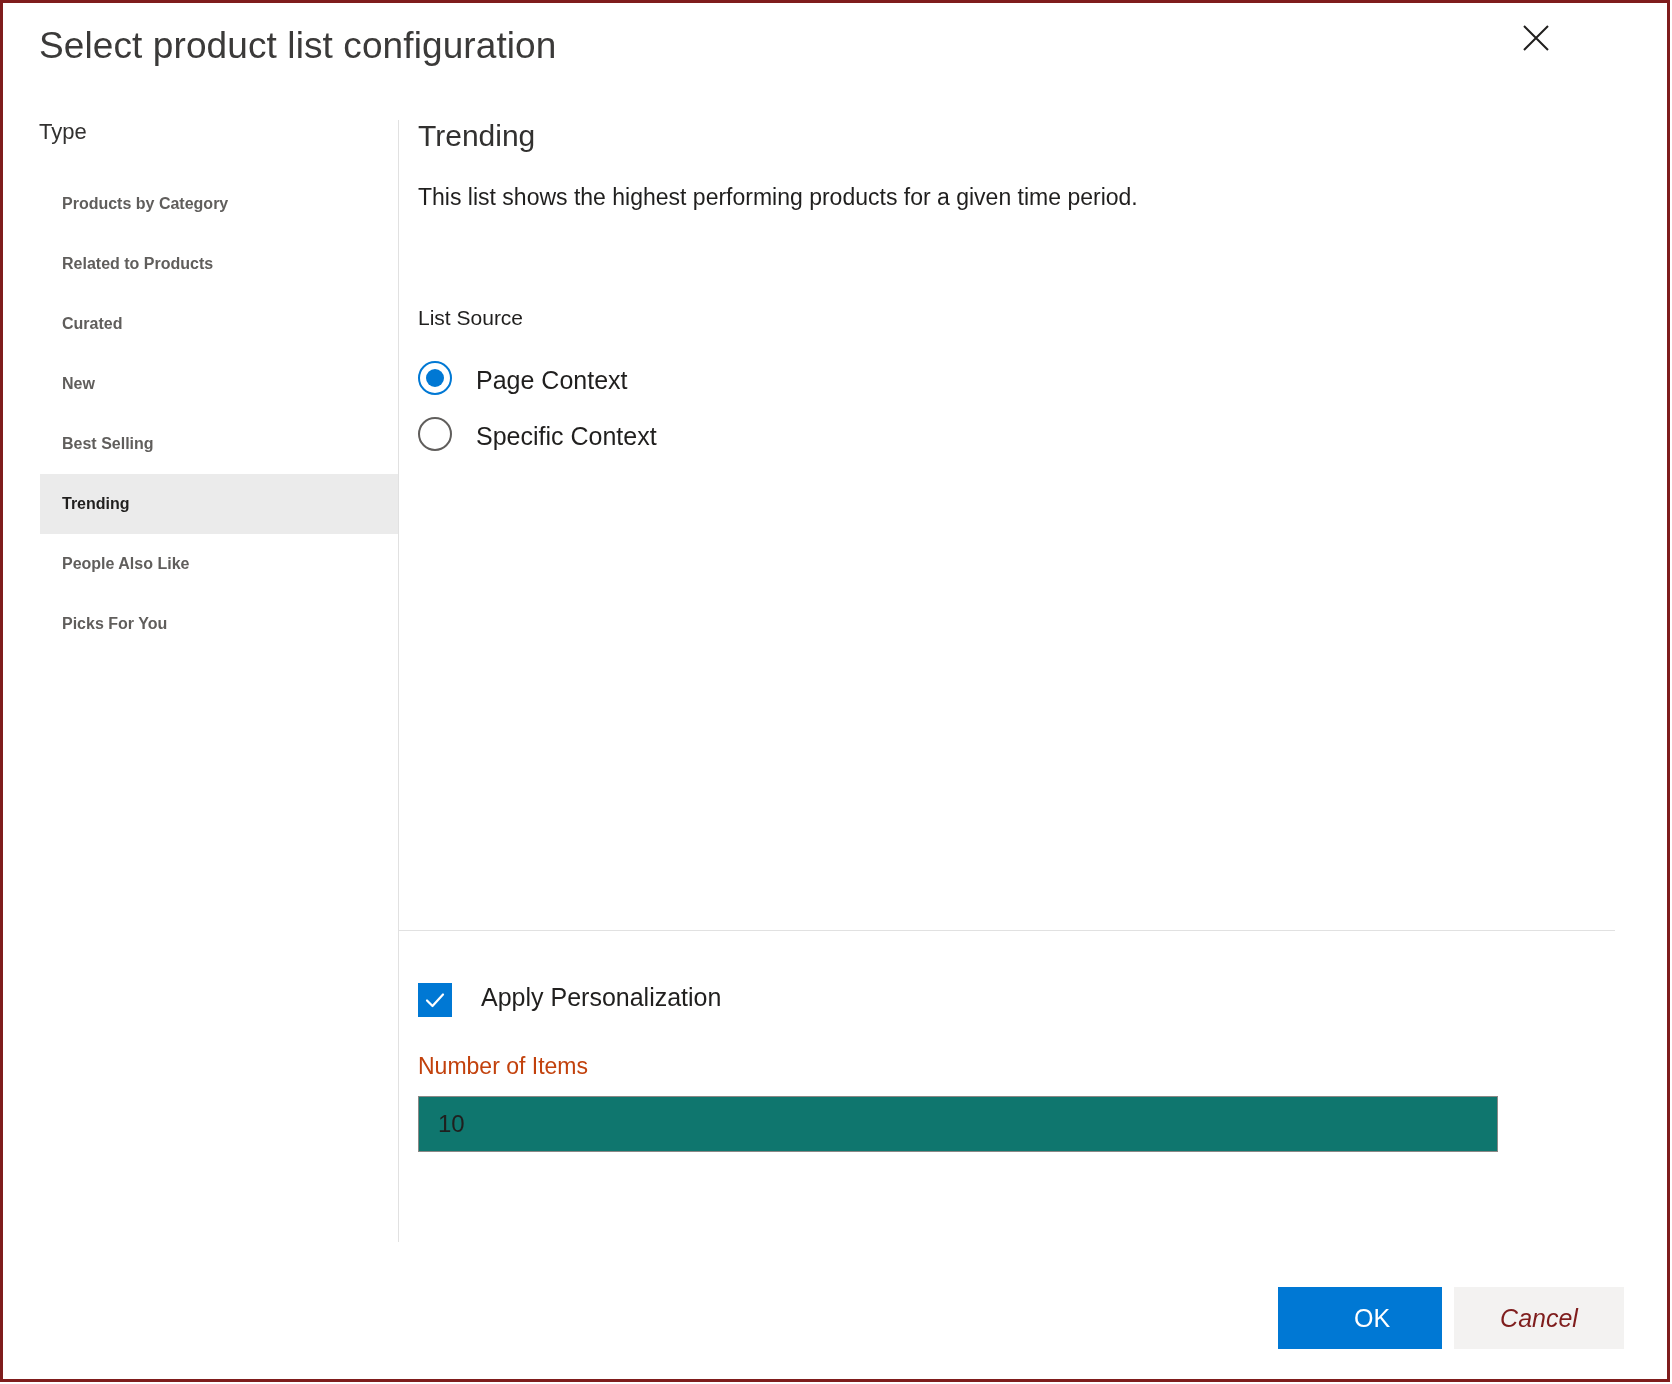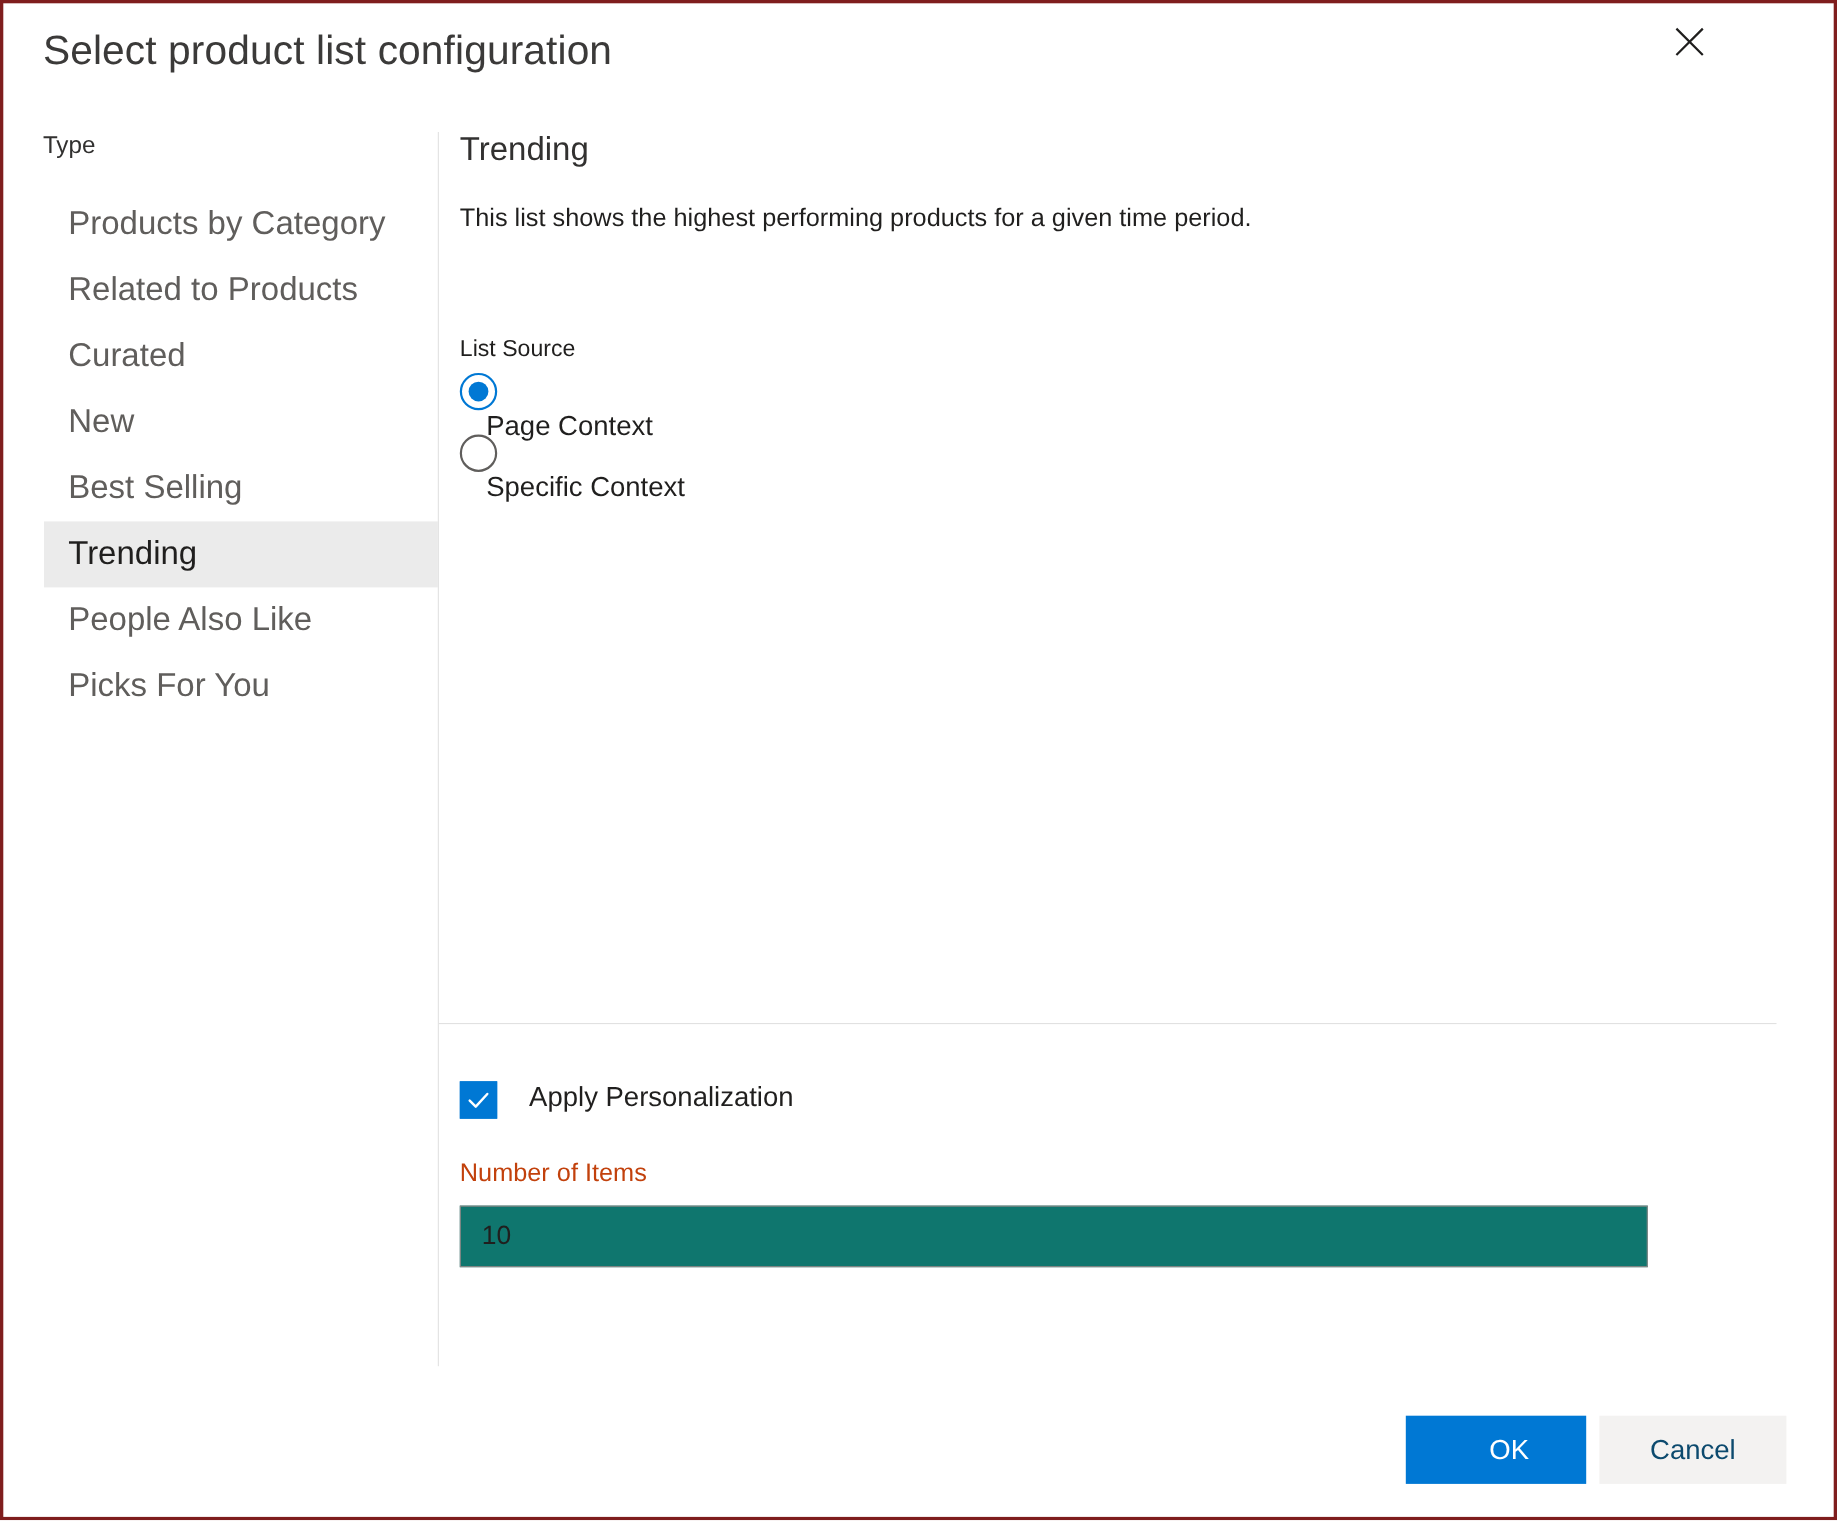"Products by Category" .sidebar-item-label { font-size: 30px -> 16px; font-weight: 400 -> 700 }
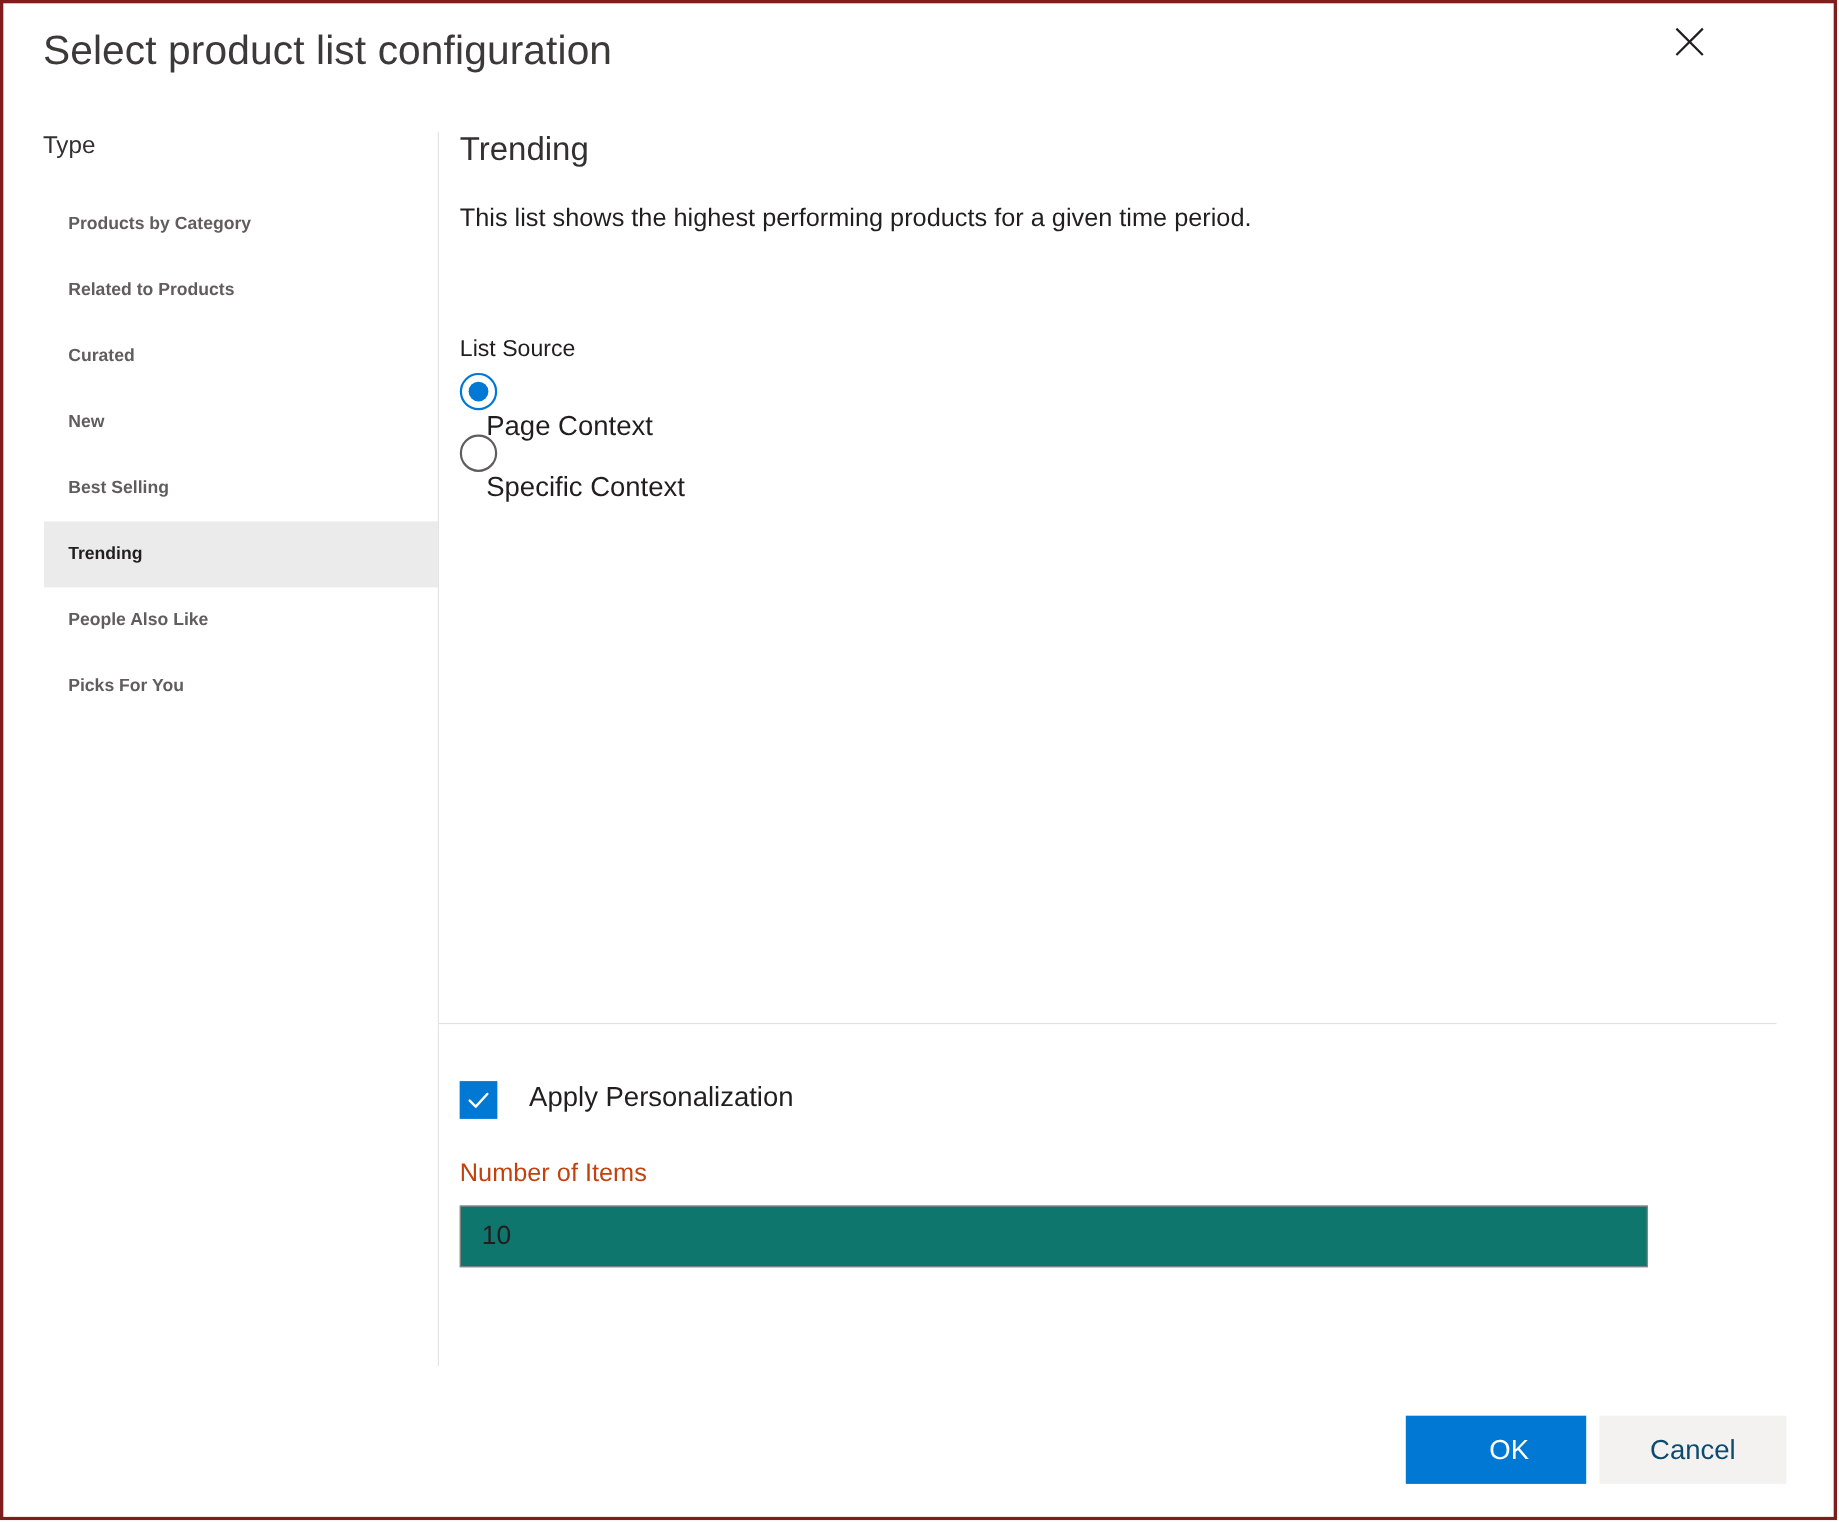"Page Context" .radio-row { align-items: flex-start -> flex-end; flex-direction: column -> none }
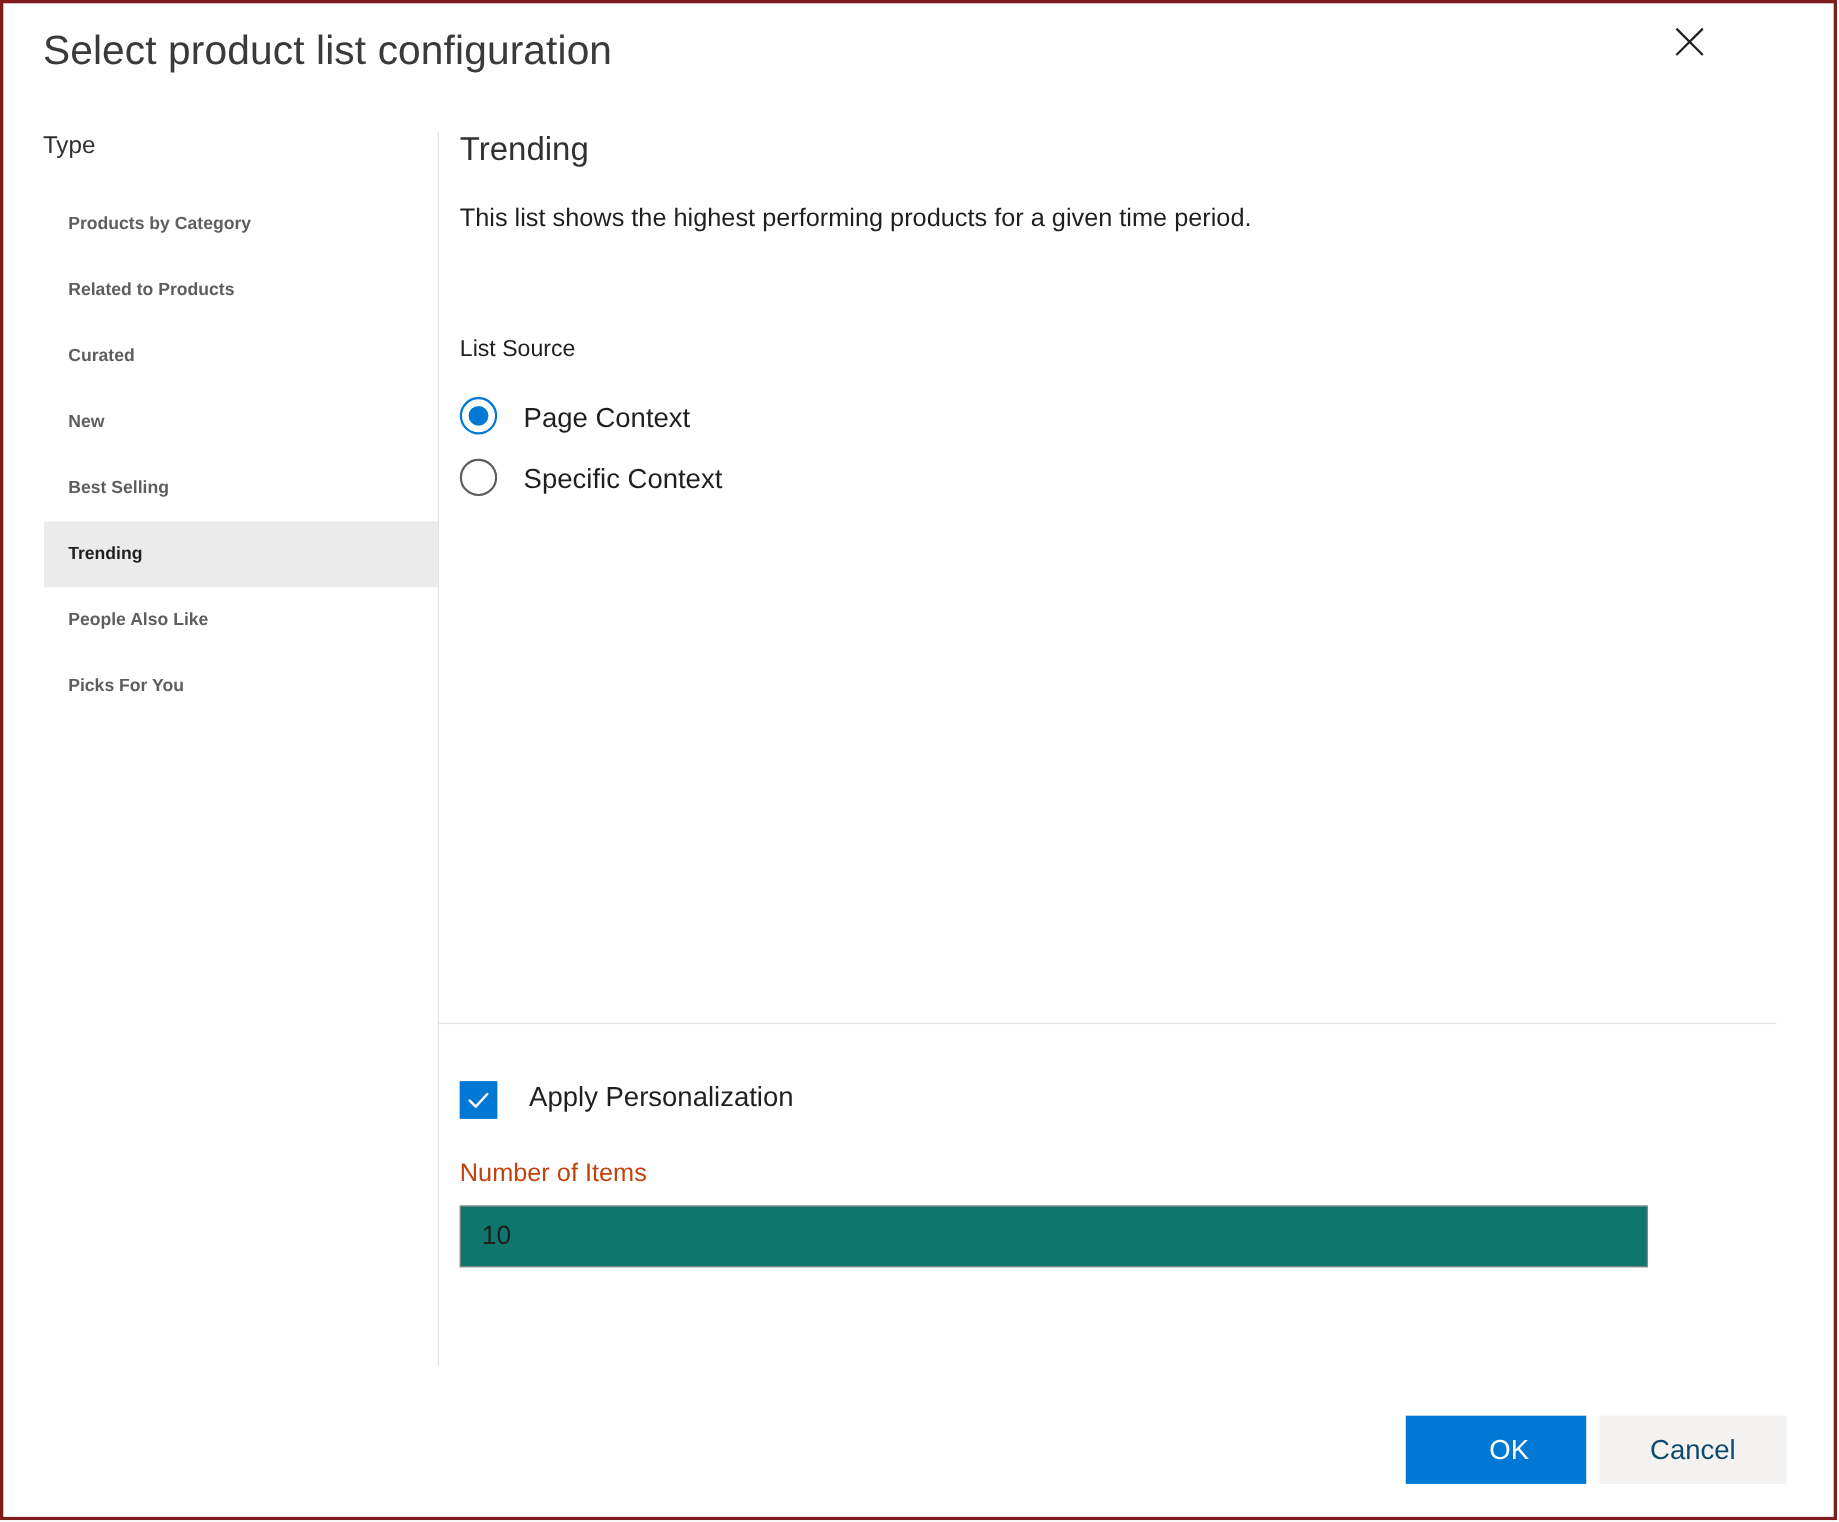"Cancel" .btn-secondary { color: #0c4a6e -> #7f1d1d; font-style: none -> italic }
